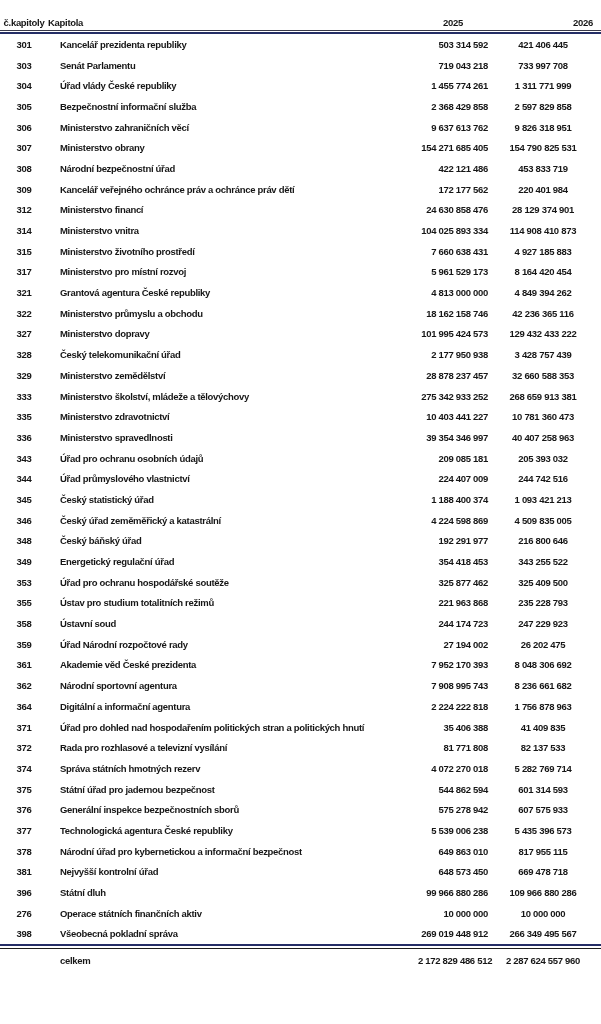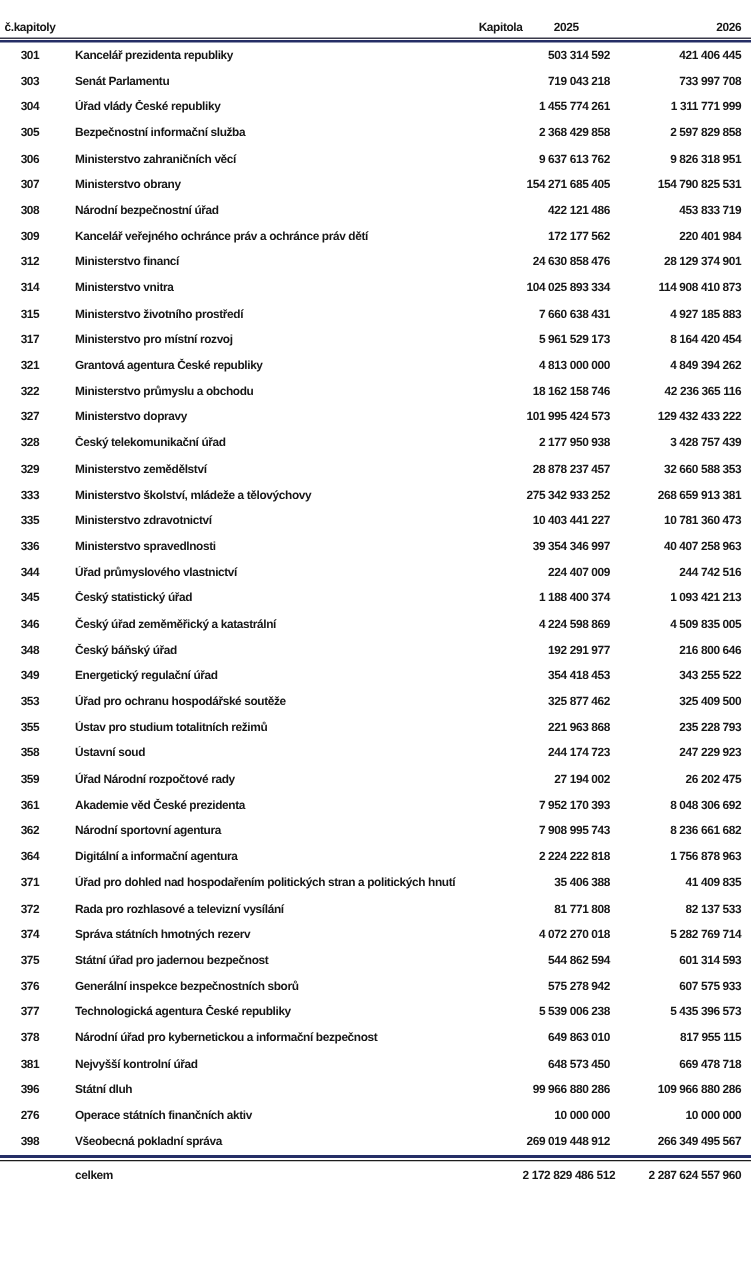"Kapitola" .h-name { text-align: right -> left }
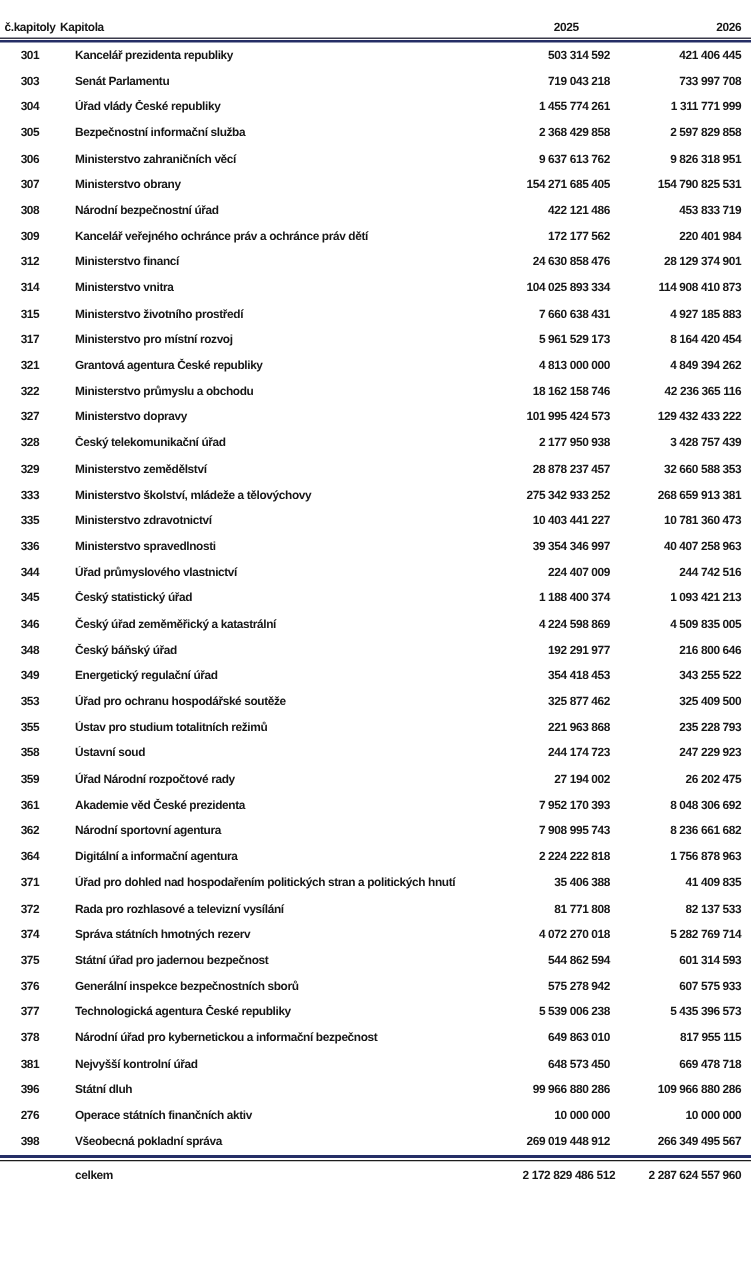"421 406 445" .c-2026 { text-align: right -> center }
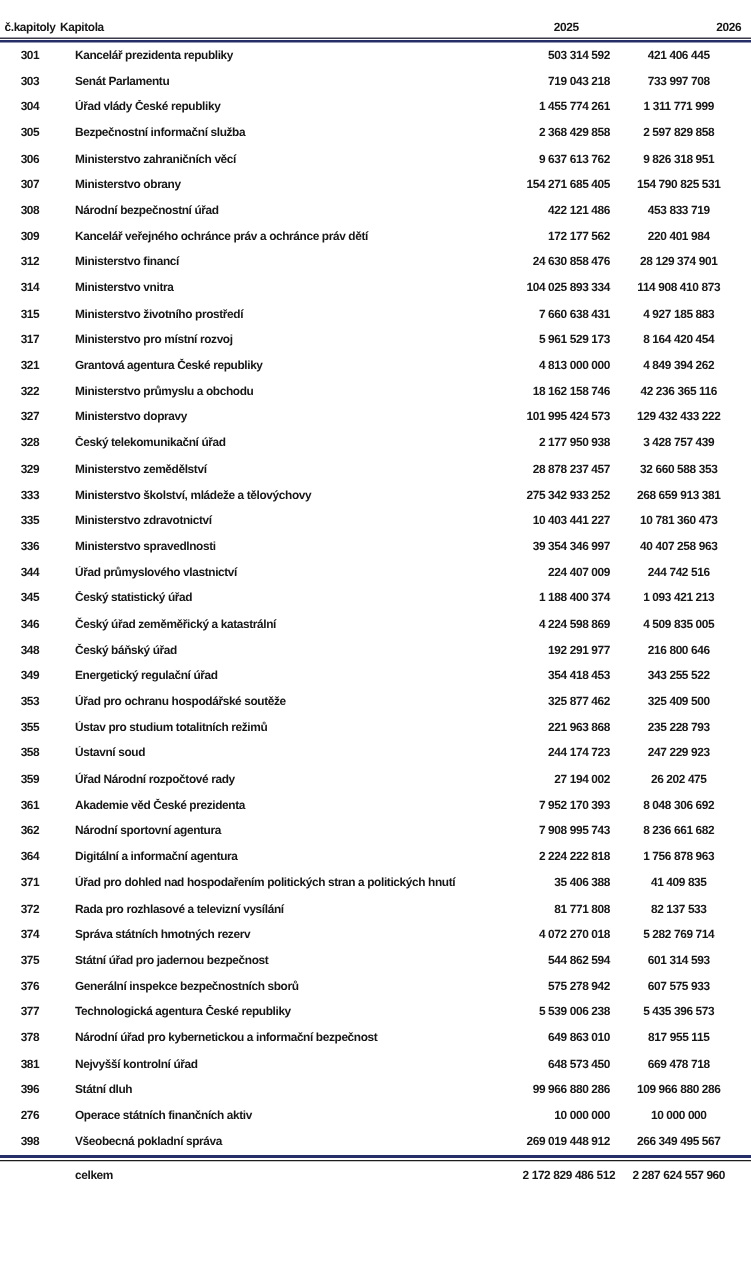"343" div.grid-row { html: none -> <div> <div>343</div> <div>Úřad pro ochranu osobních údajů</div> <div>209 085 181</div> <div>205 393 032</div> </div> }
